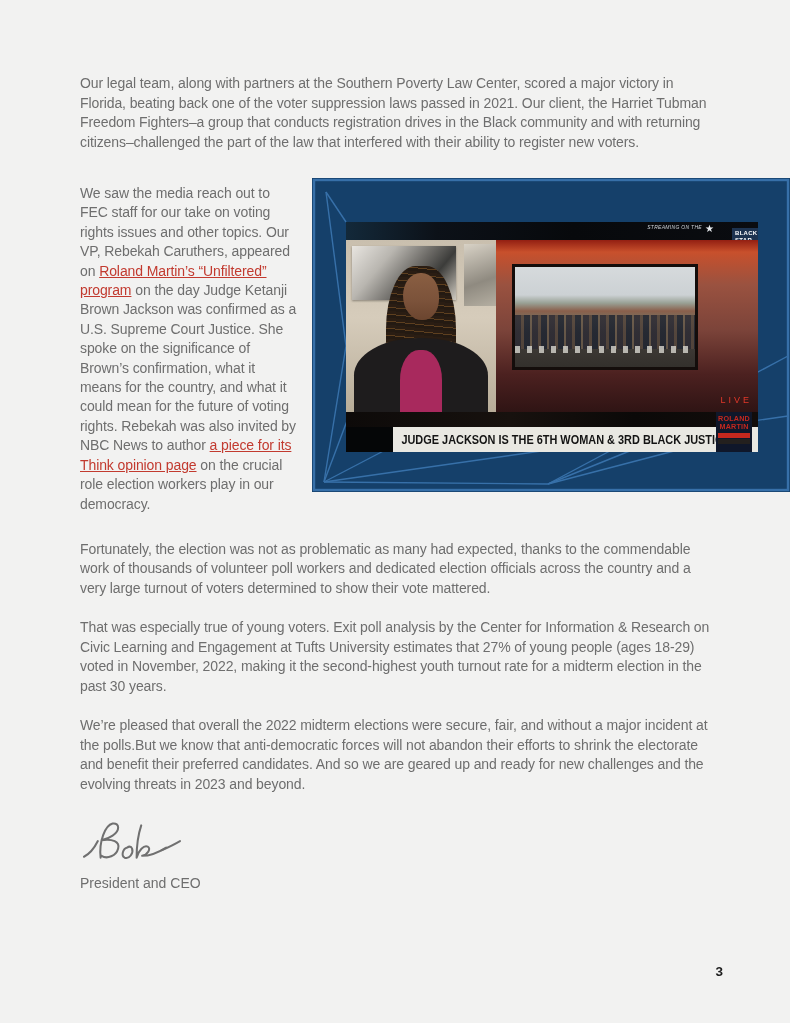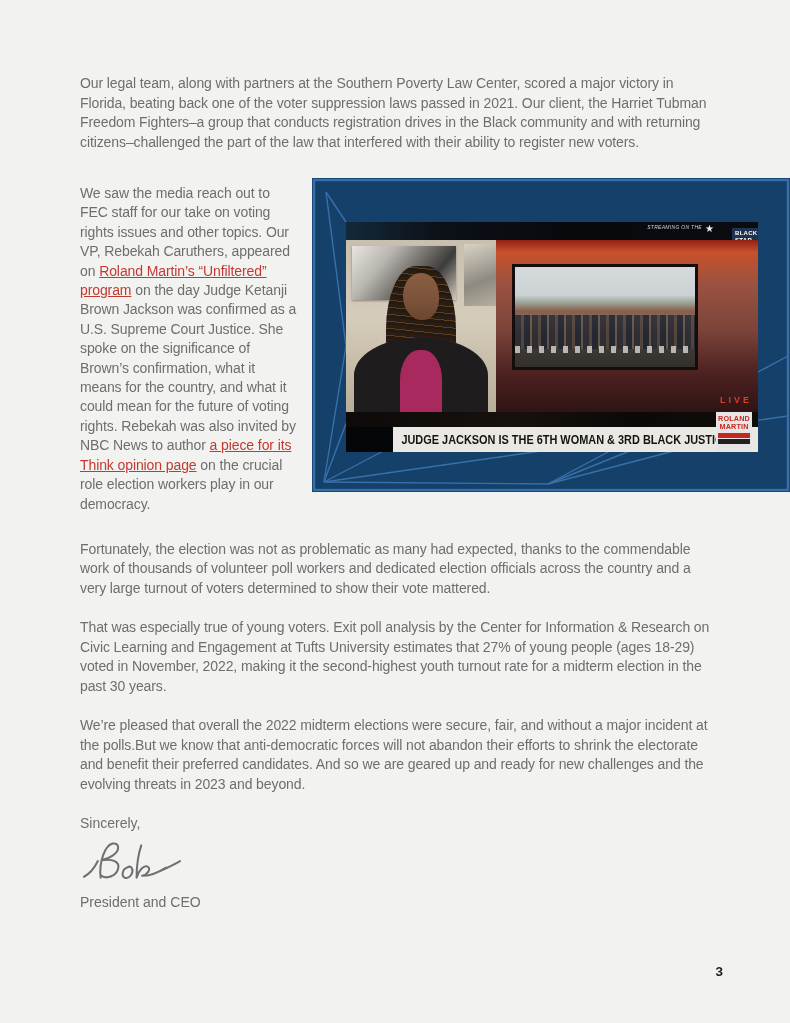"LIVE" .live { font-weight: bold -> normal }
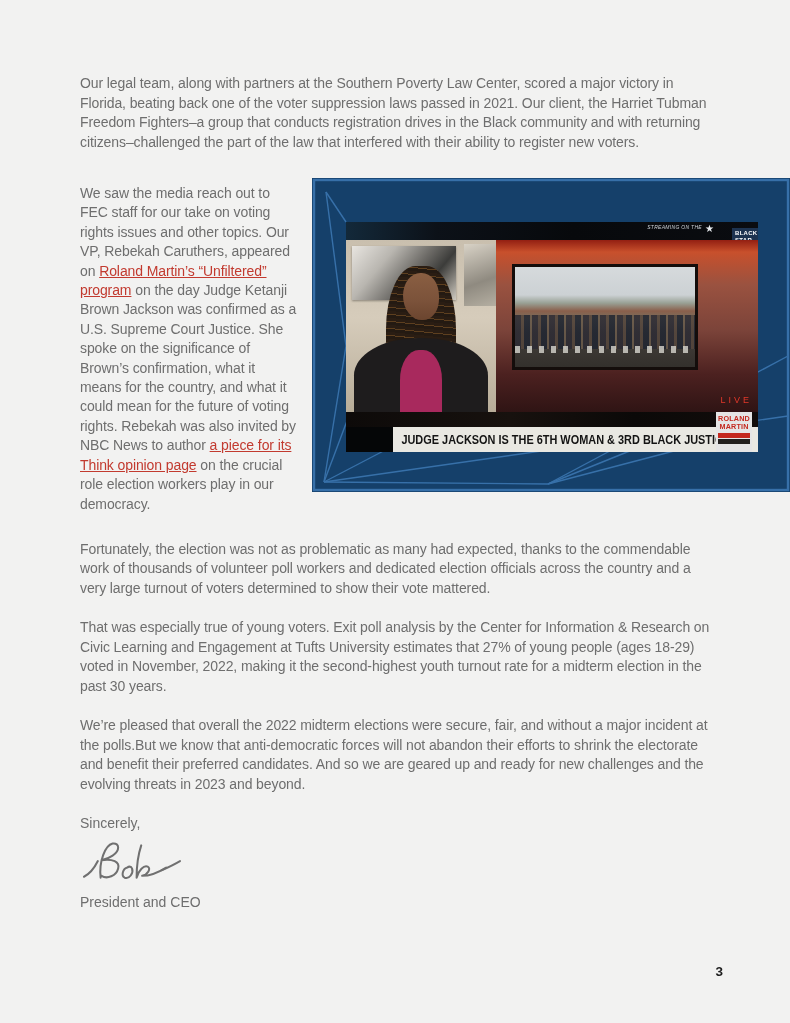"ROLAND" .logo-box { background: #e5e5e5 -> #0f172a }
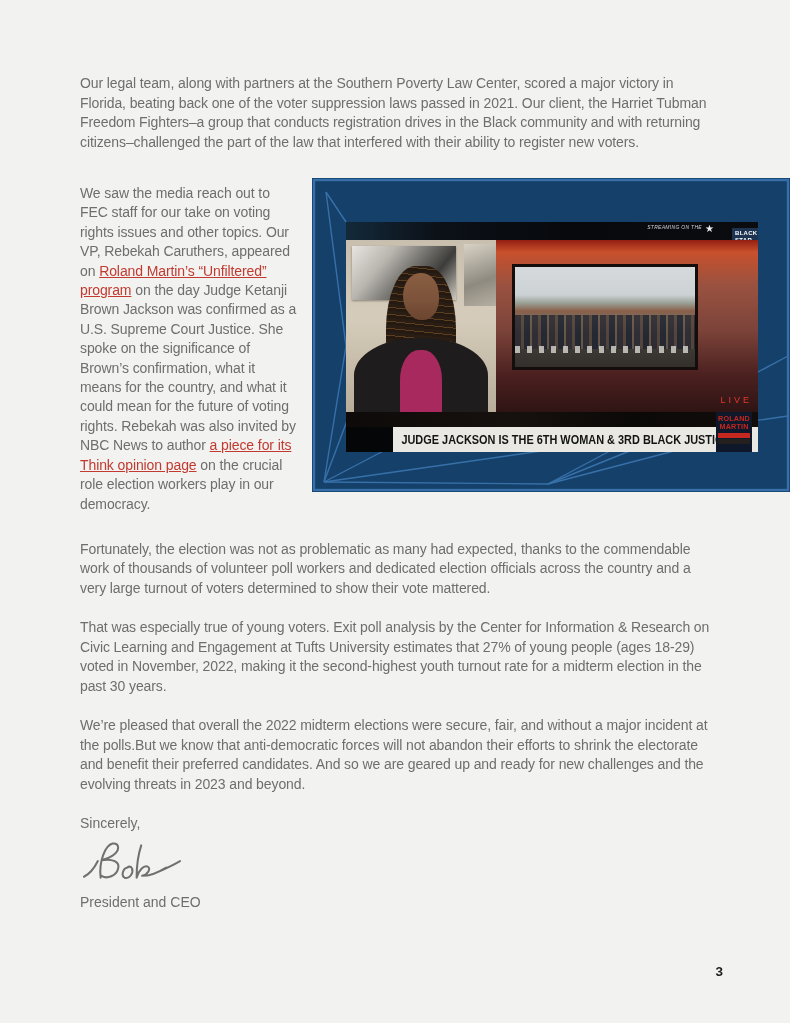"Sincerely," div { html: <div>Sincerely,</div> -> none }
